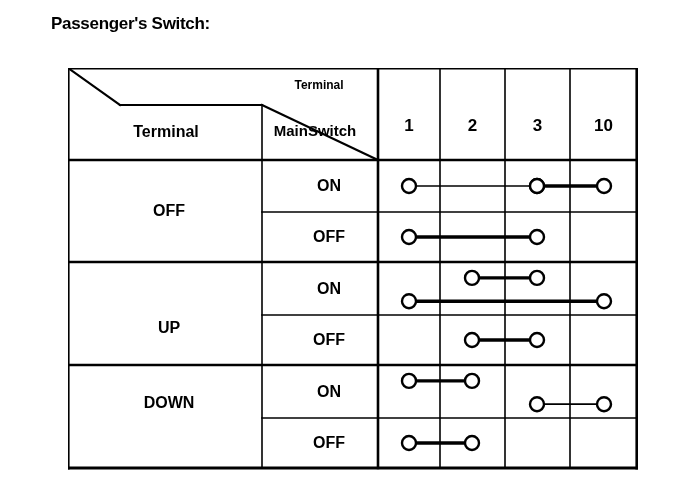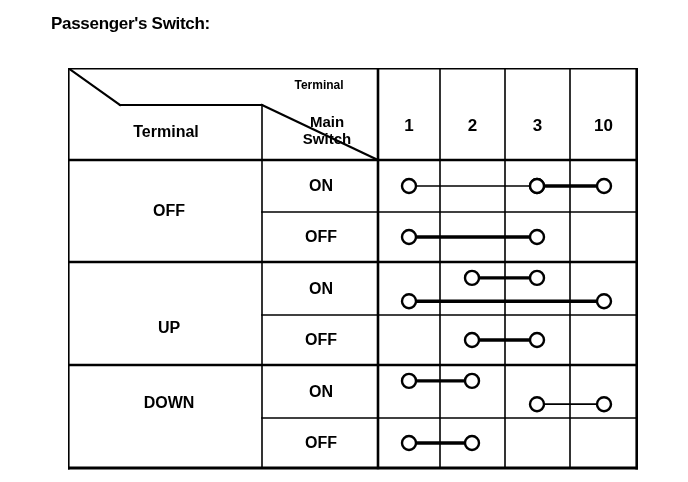"Main" div.cell-label { flex-direction: column -> row; left: 216px -> 204px }
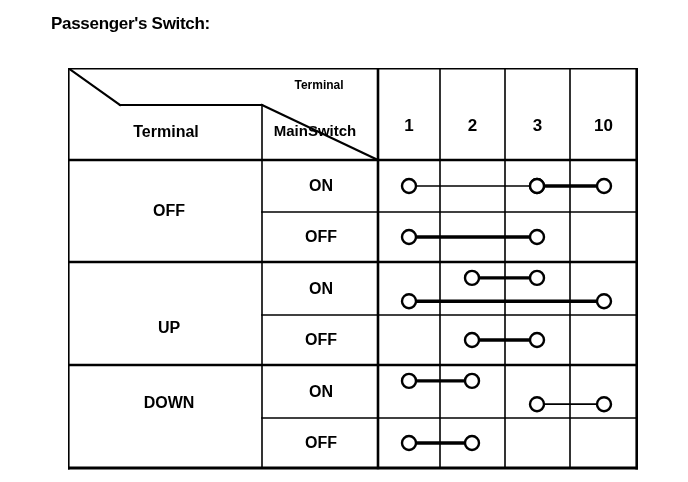"ON" .ms-label { margin-left: none -> 8px }
